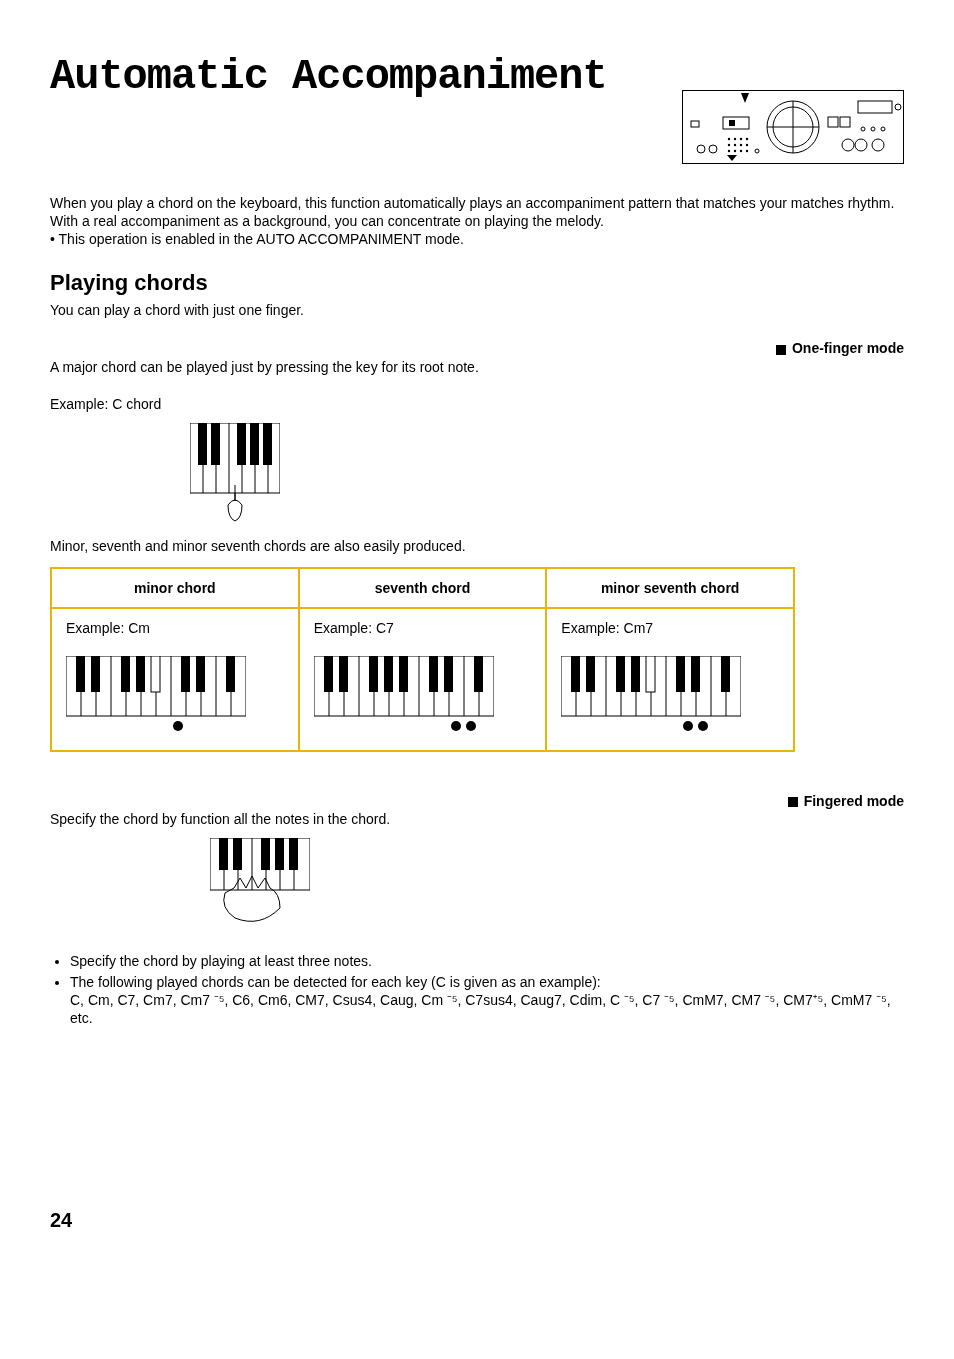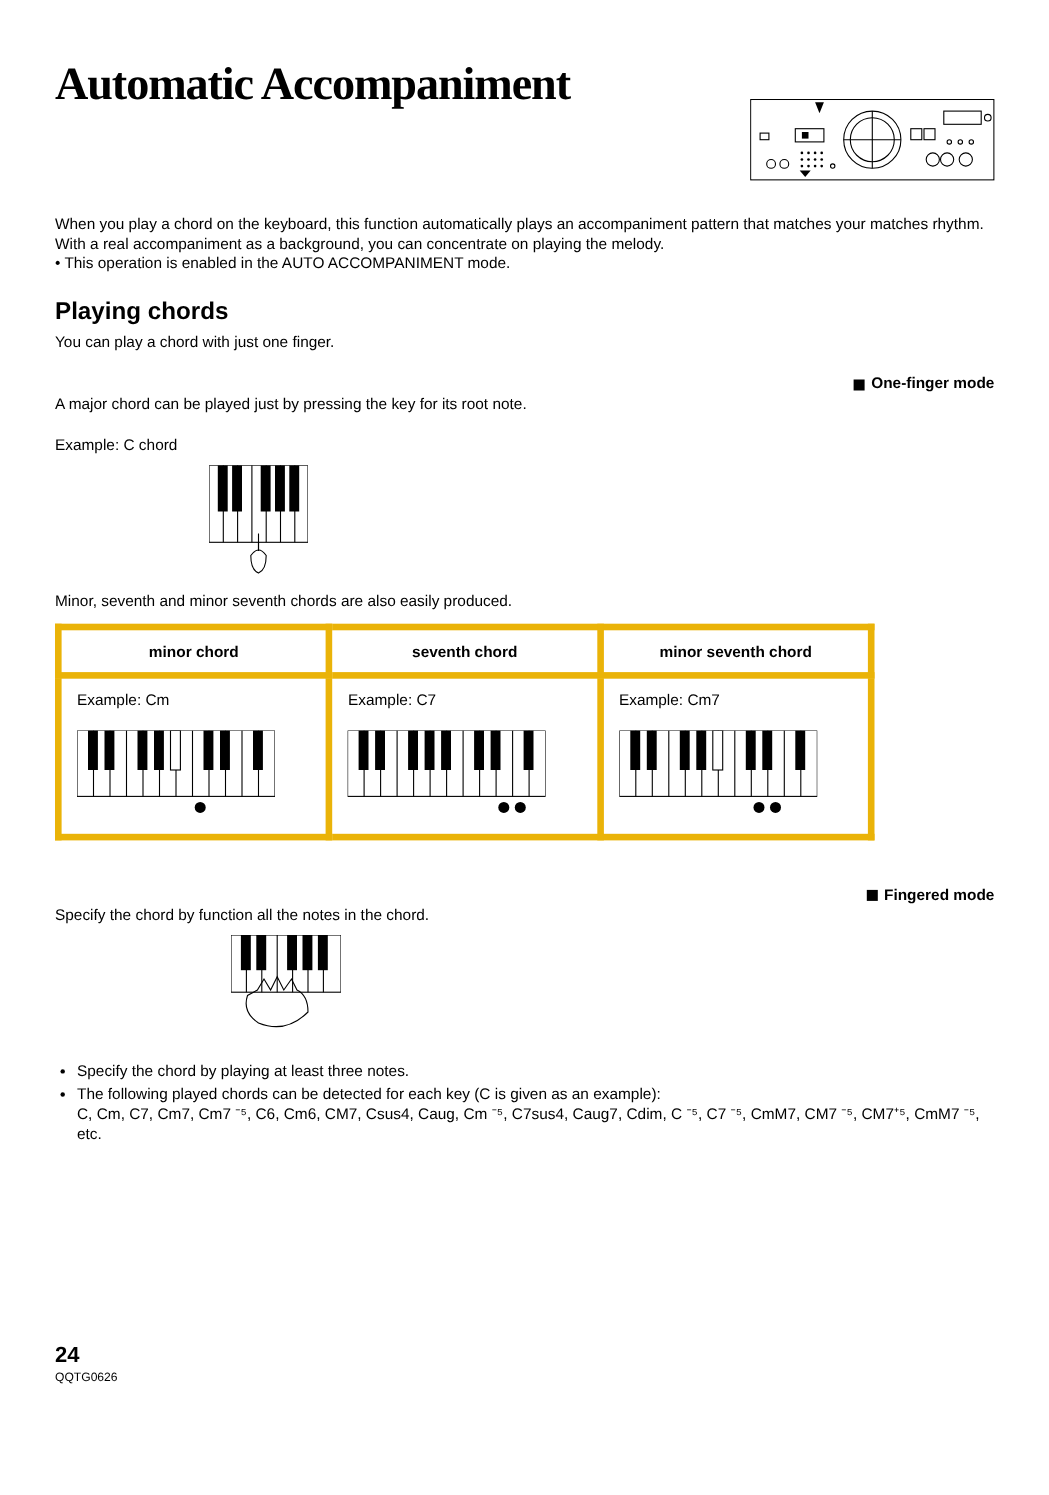"Automatic Accompaniment" h1 { font-family: Liberation Serif, serif -> Liberation Mono, monospace }
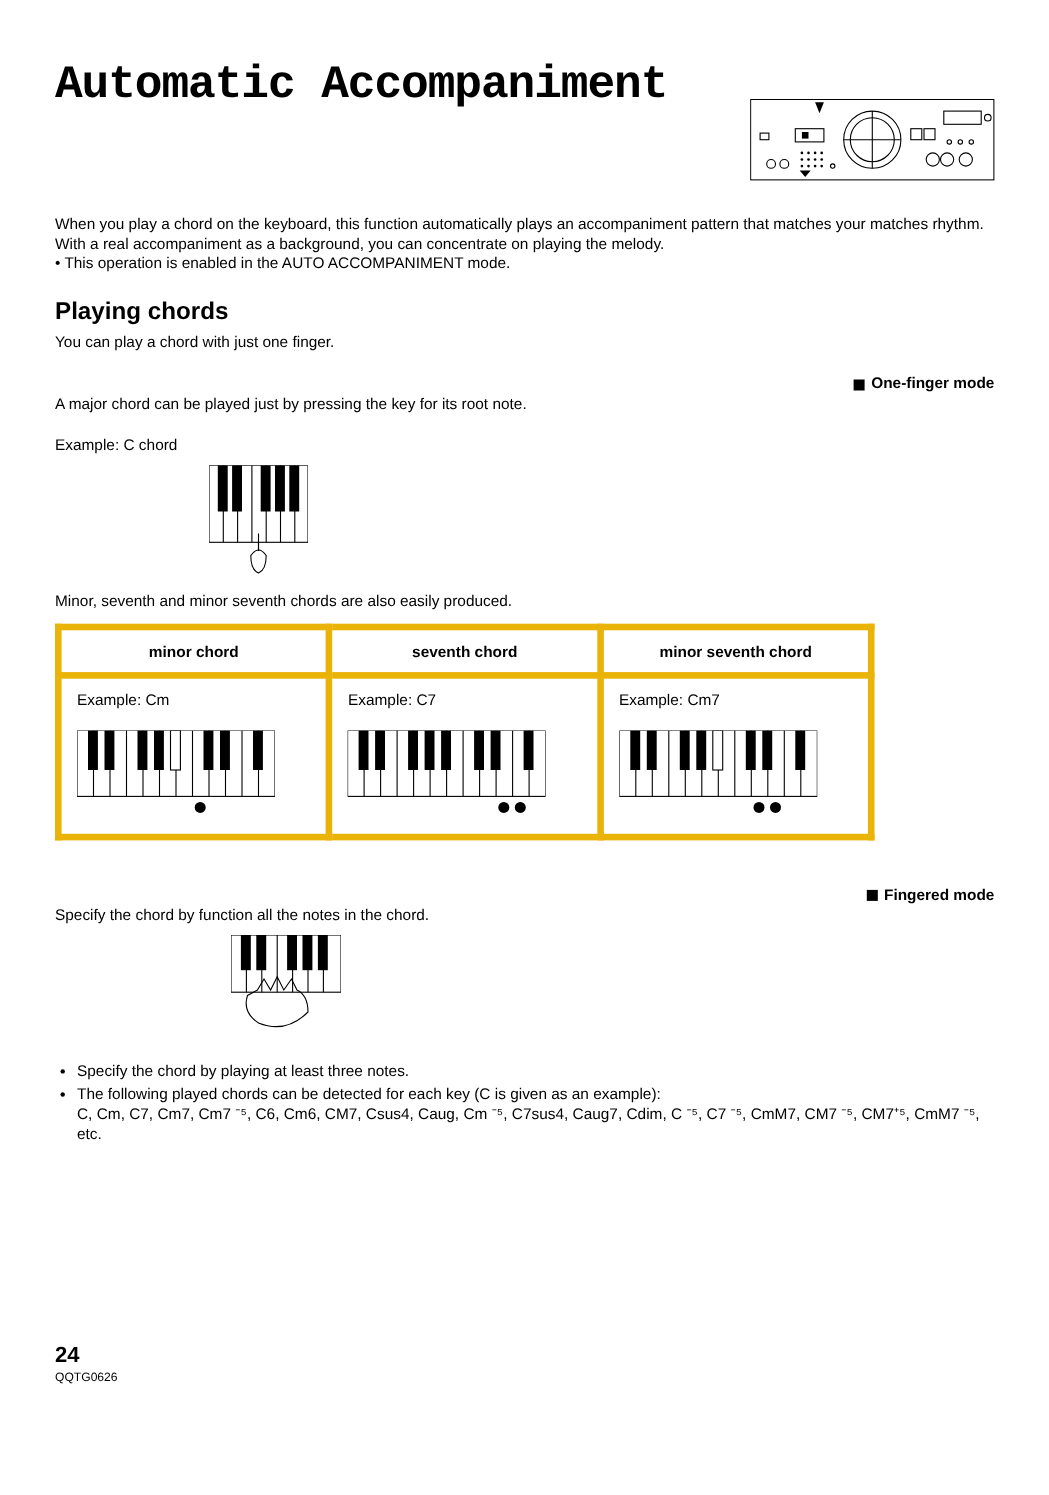"minor chord" table.chord-table th, table.chord-table td { border: 6px solid #eab308 -> 2px solid #eab308 }
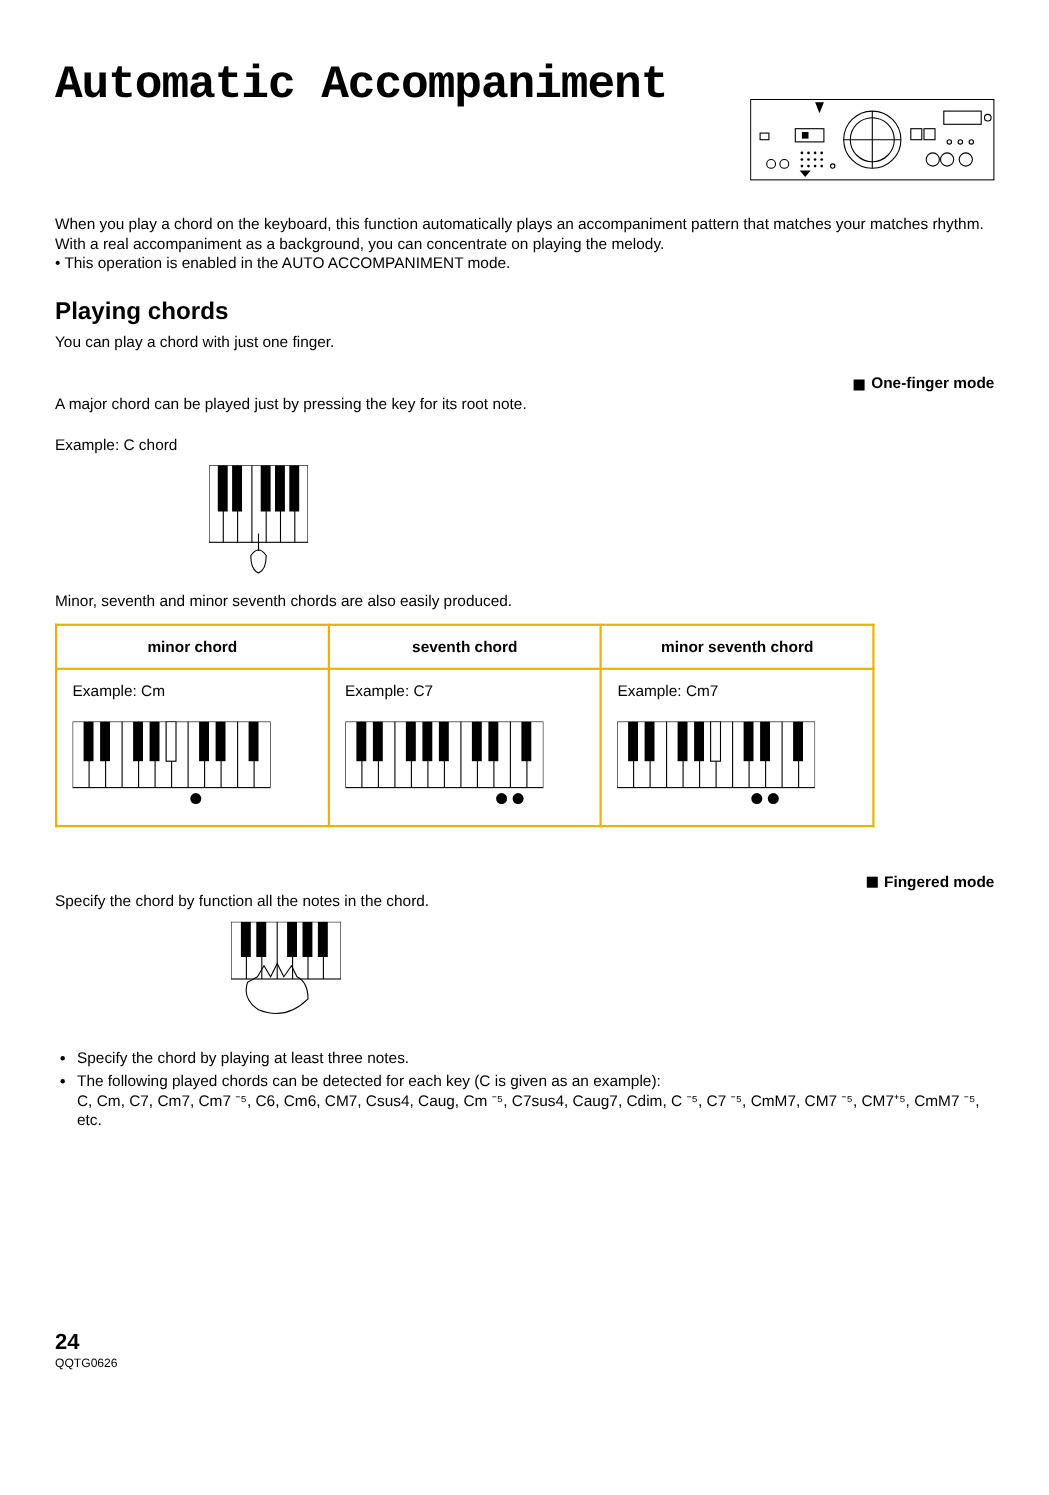"QQTG0626" span.docid { html: <span>QQTG0626</span> -> none }
